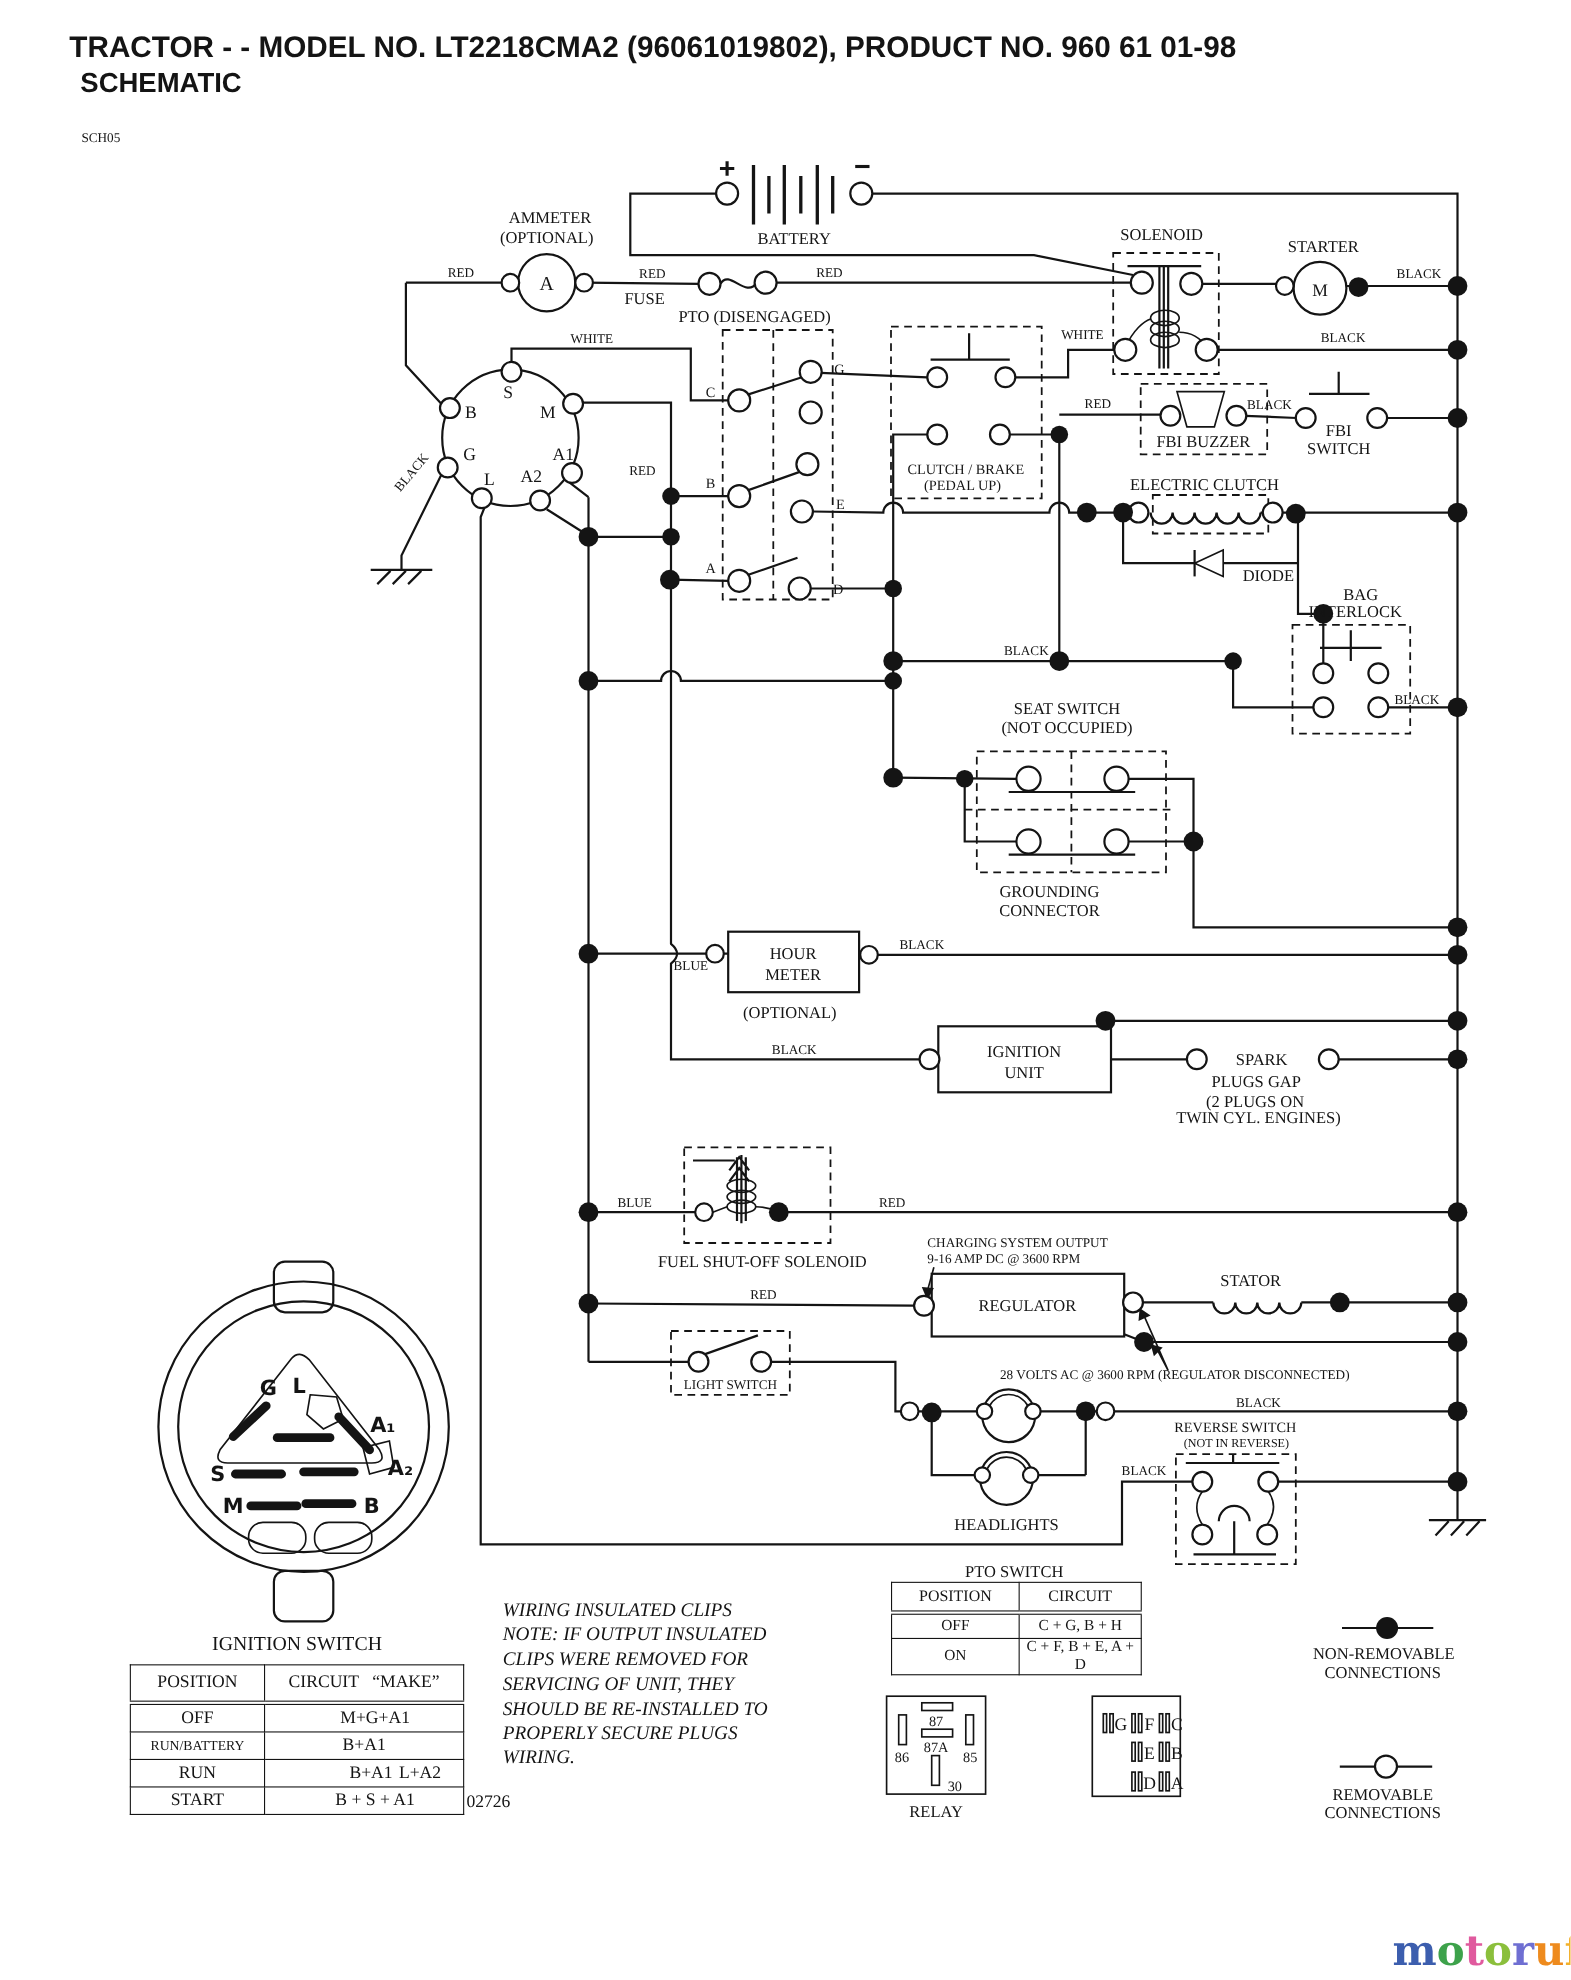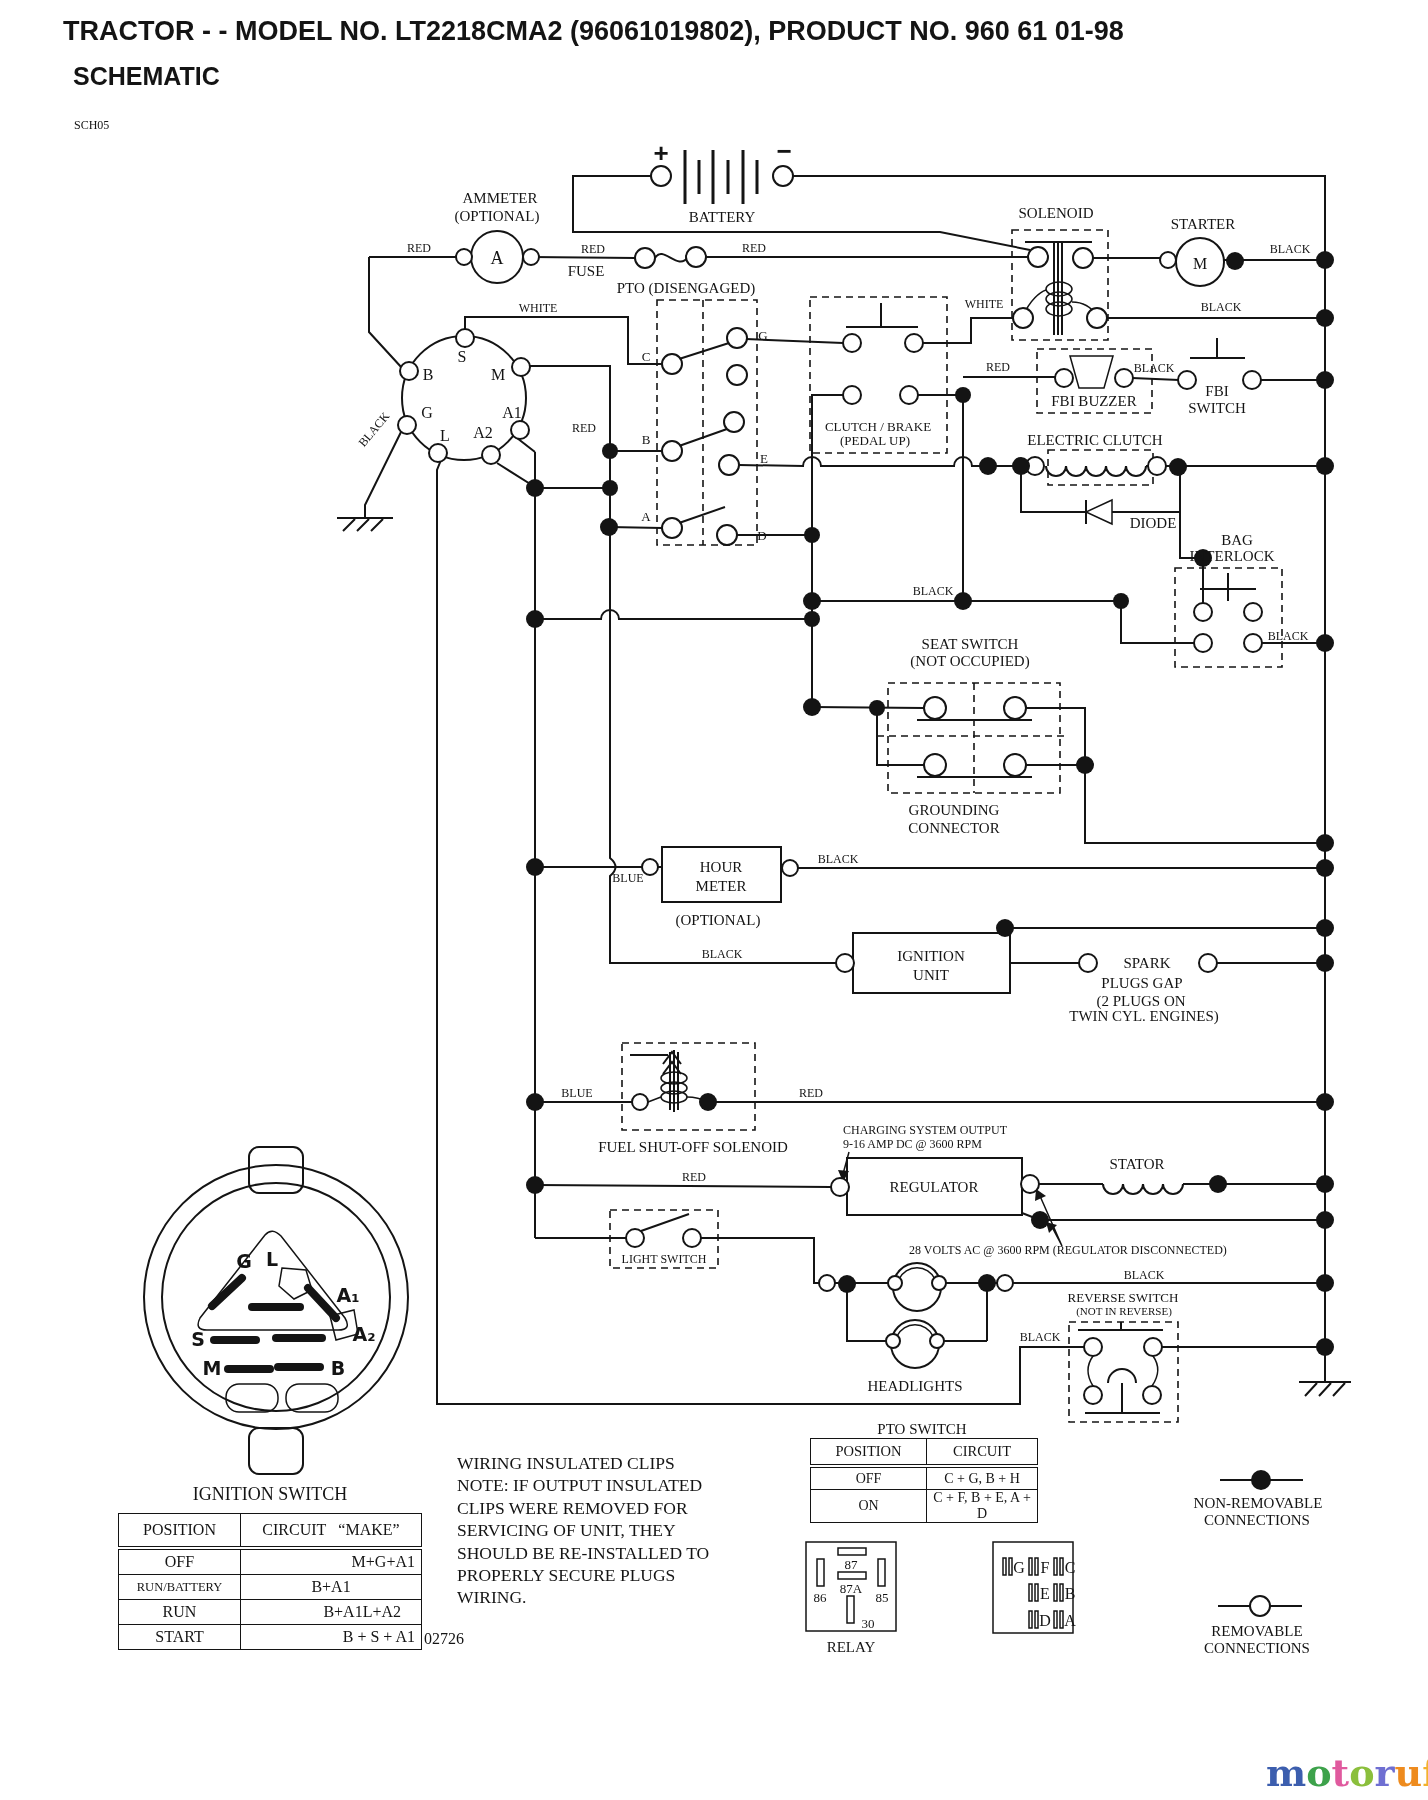"TRACTOR - - MODEL NO." #title1 { top: 16px -> 28px }
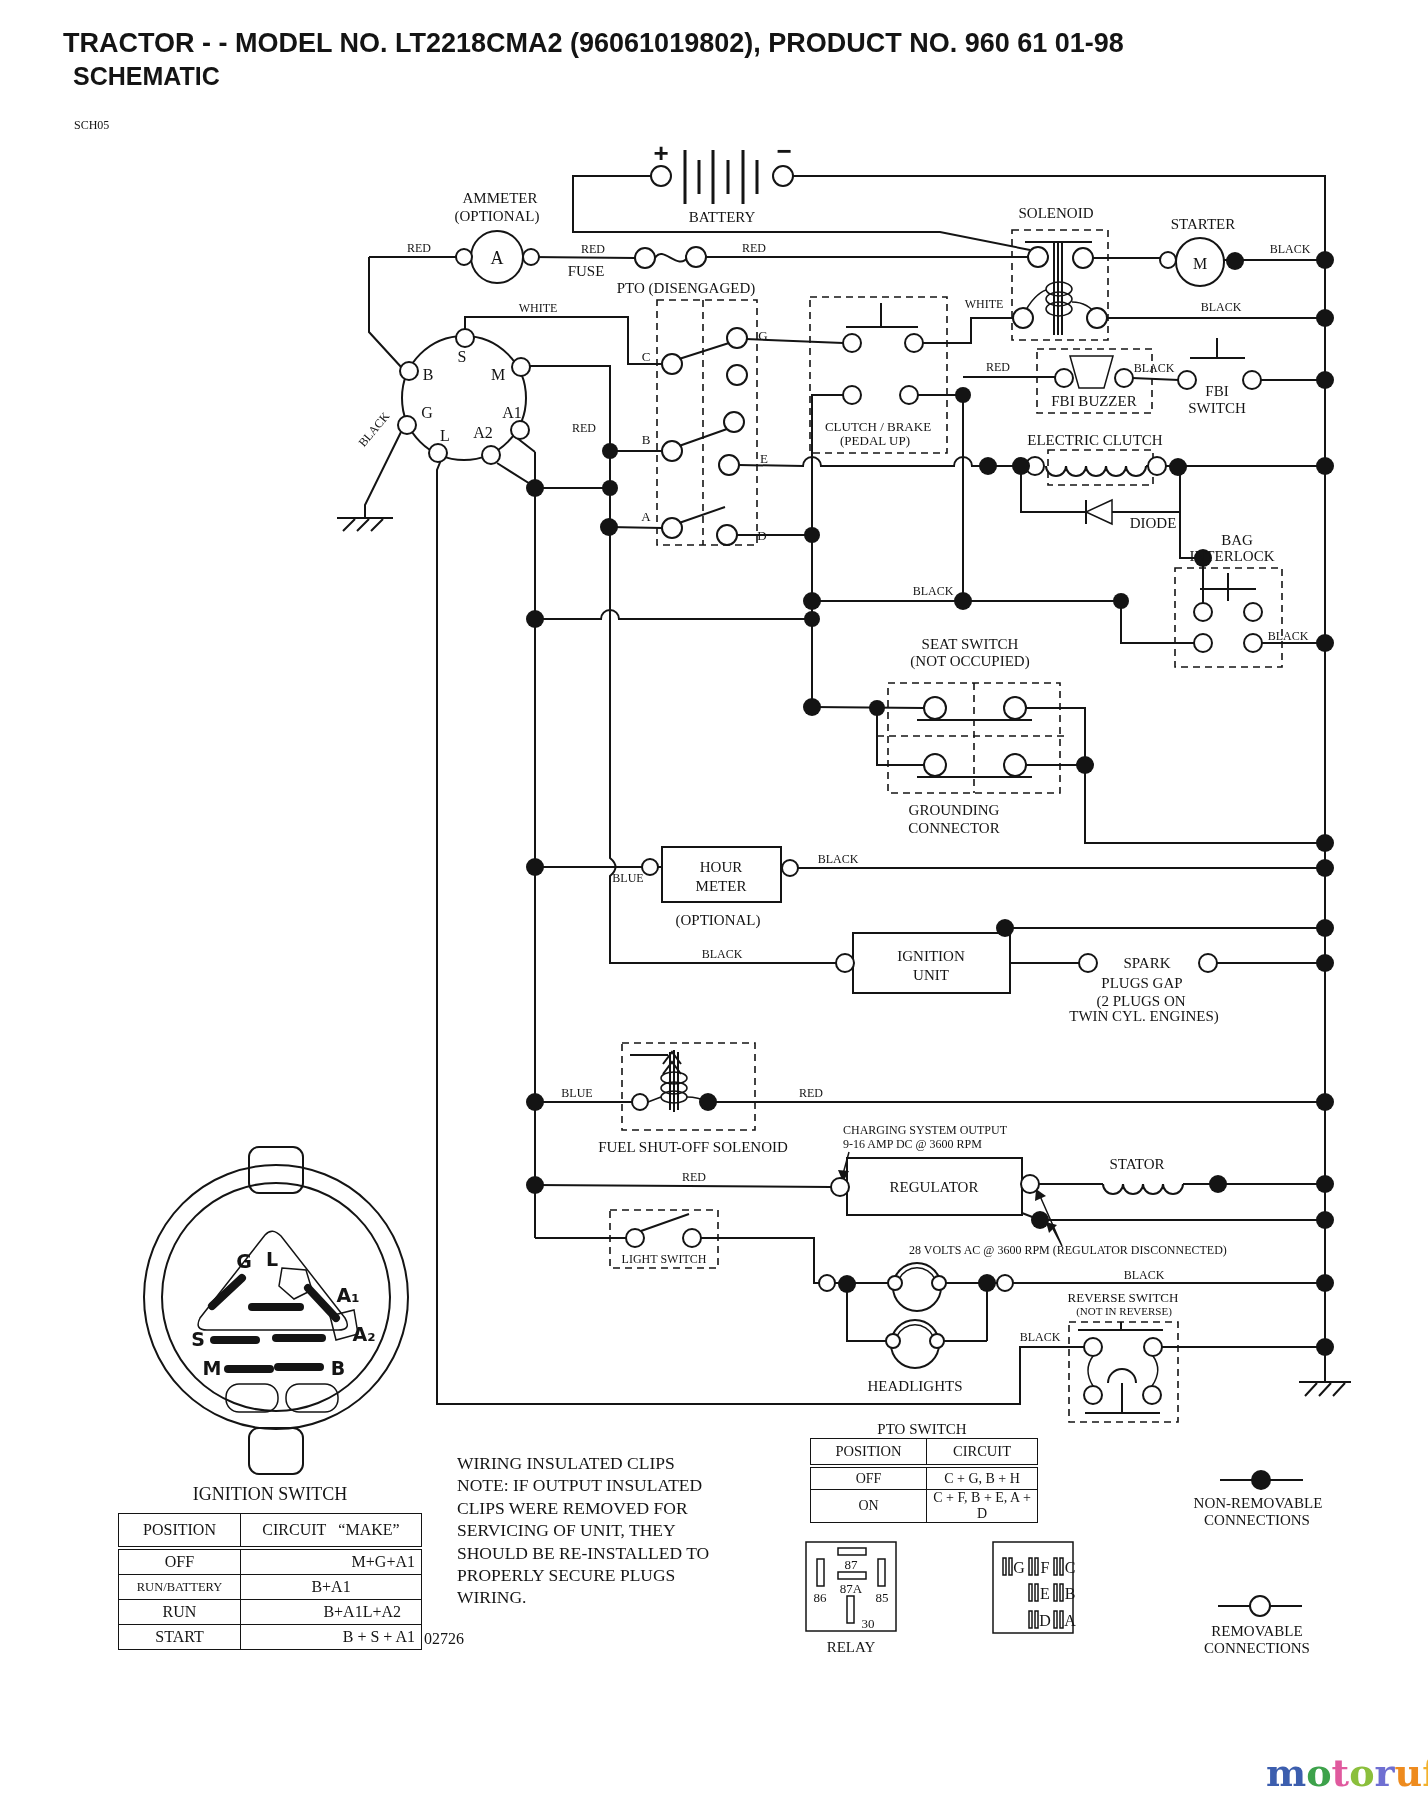"WIRING INSULATED CLIPS" #note { font-style: none -> italic }
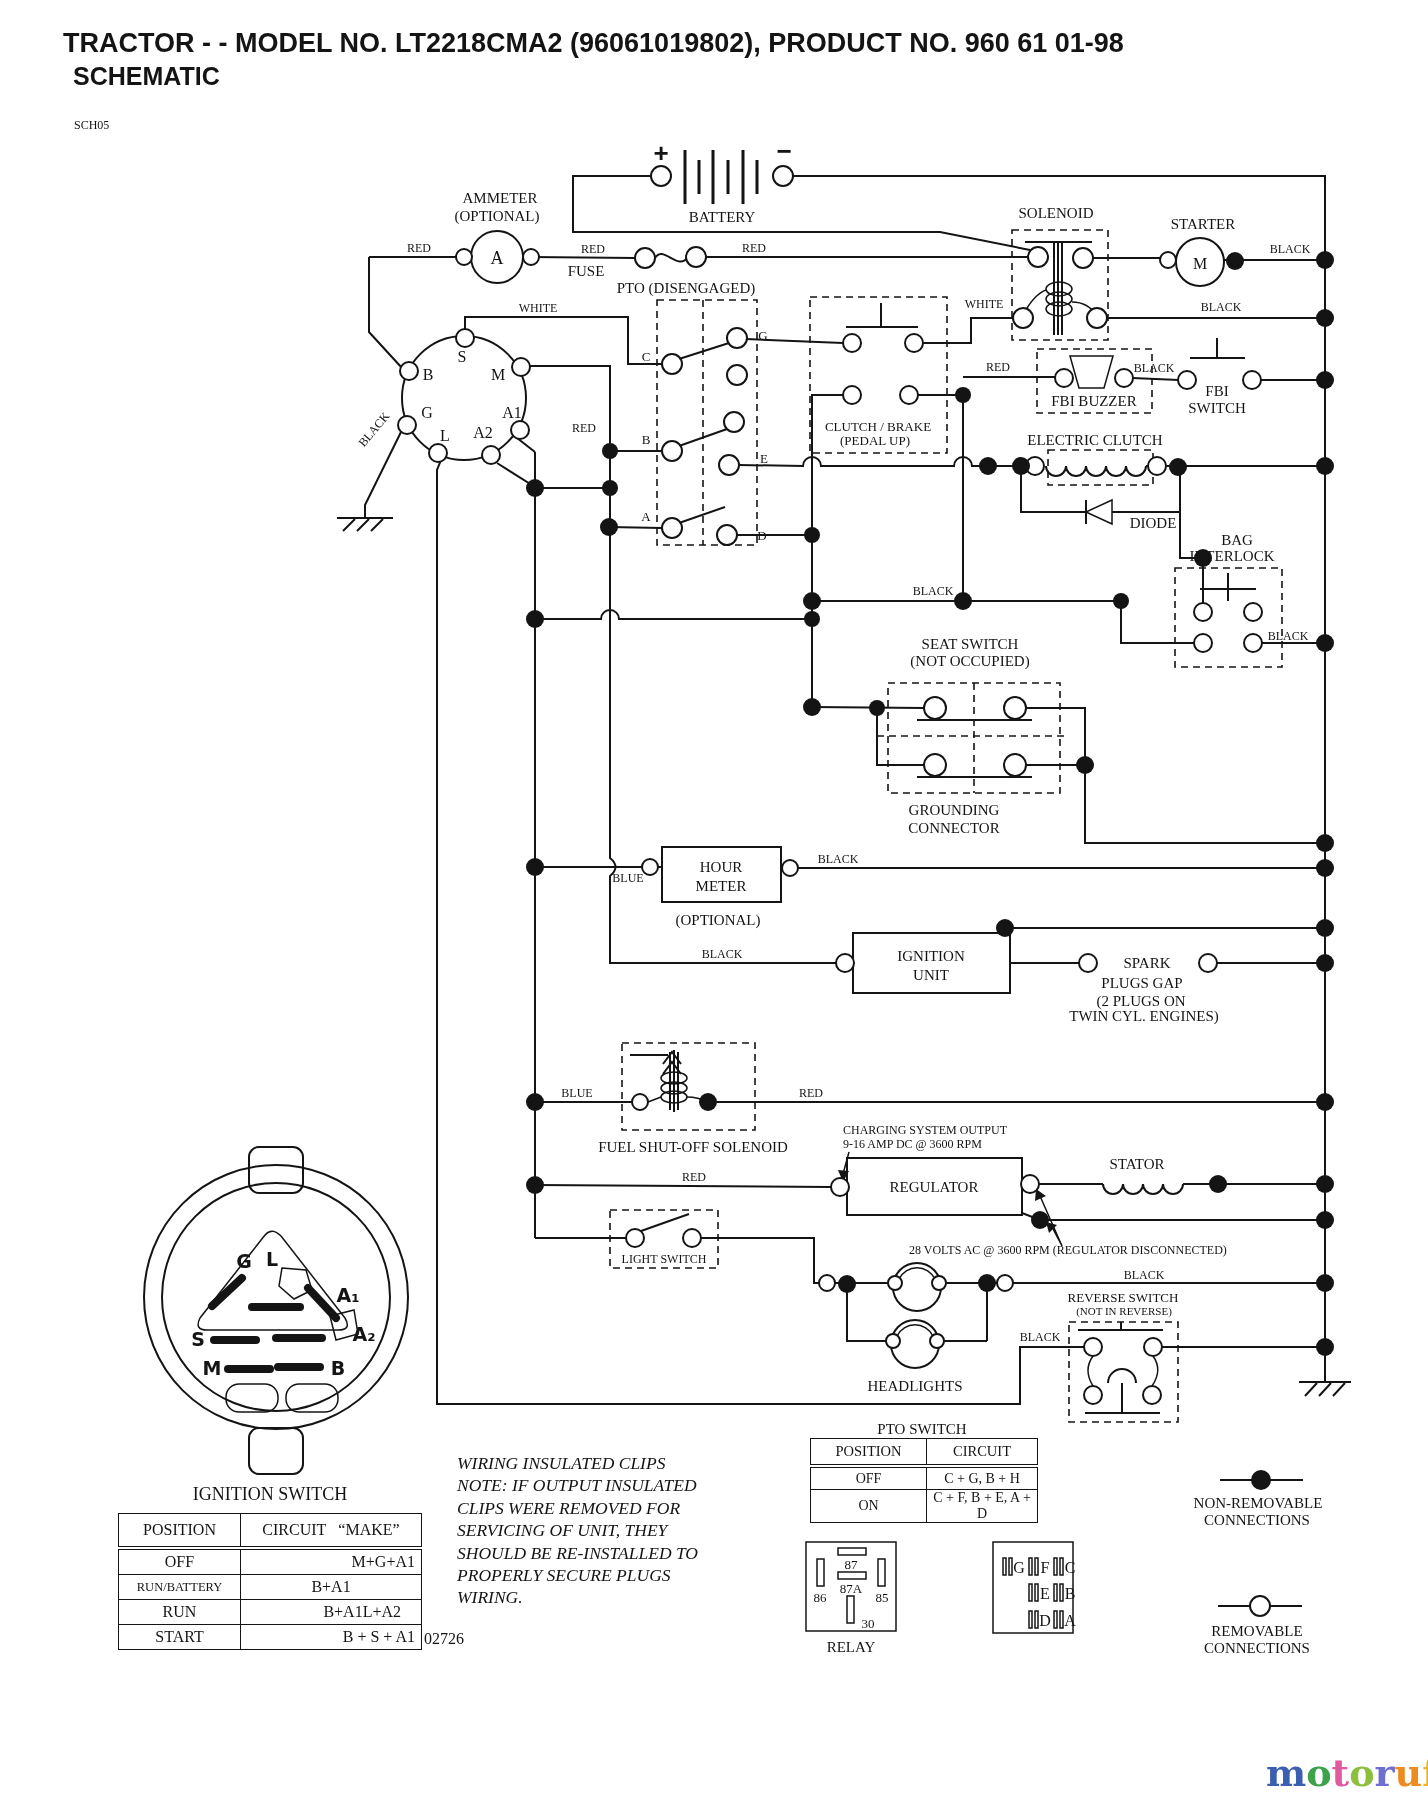"M+G+A1" #itable .cl { text-align: right -> center }
